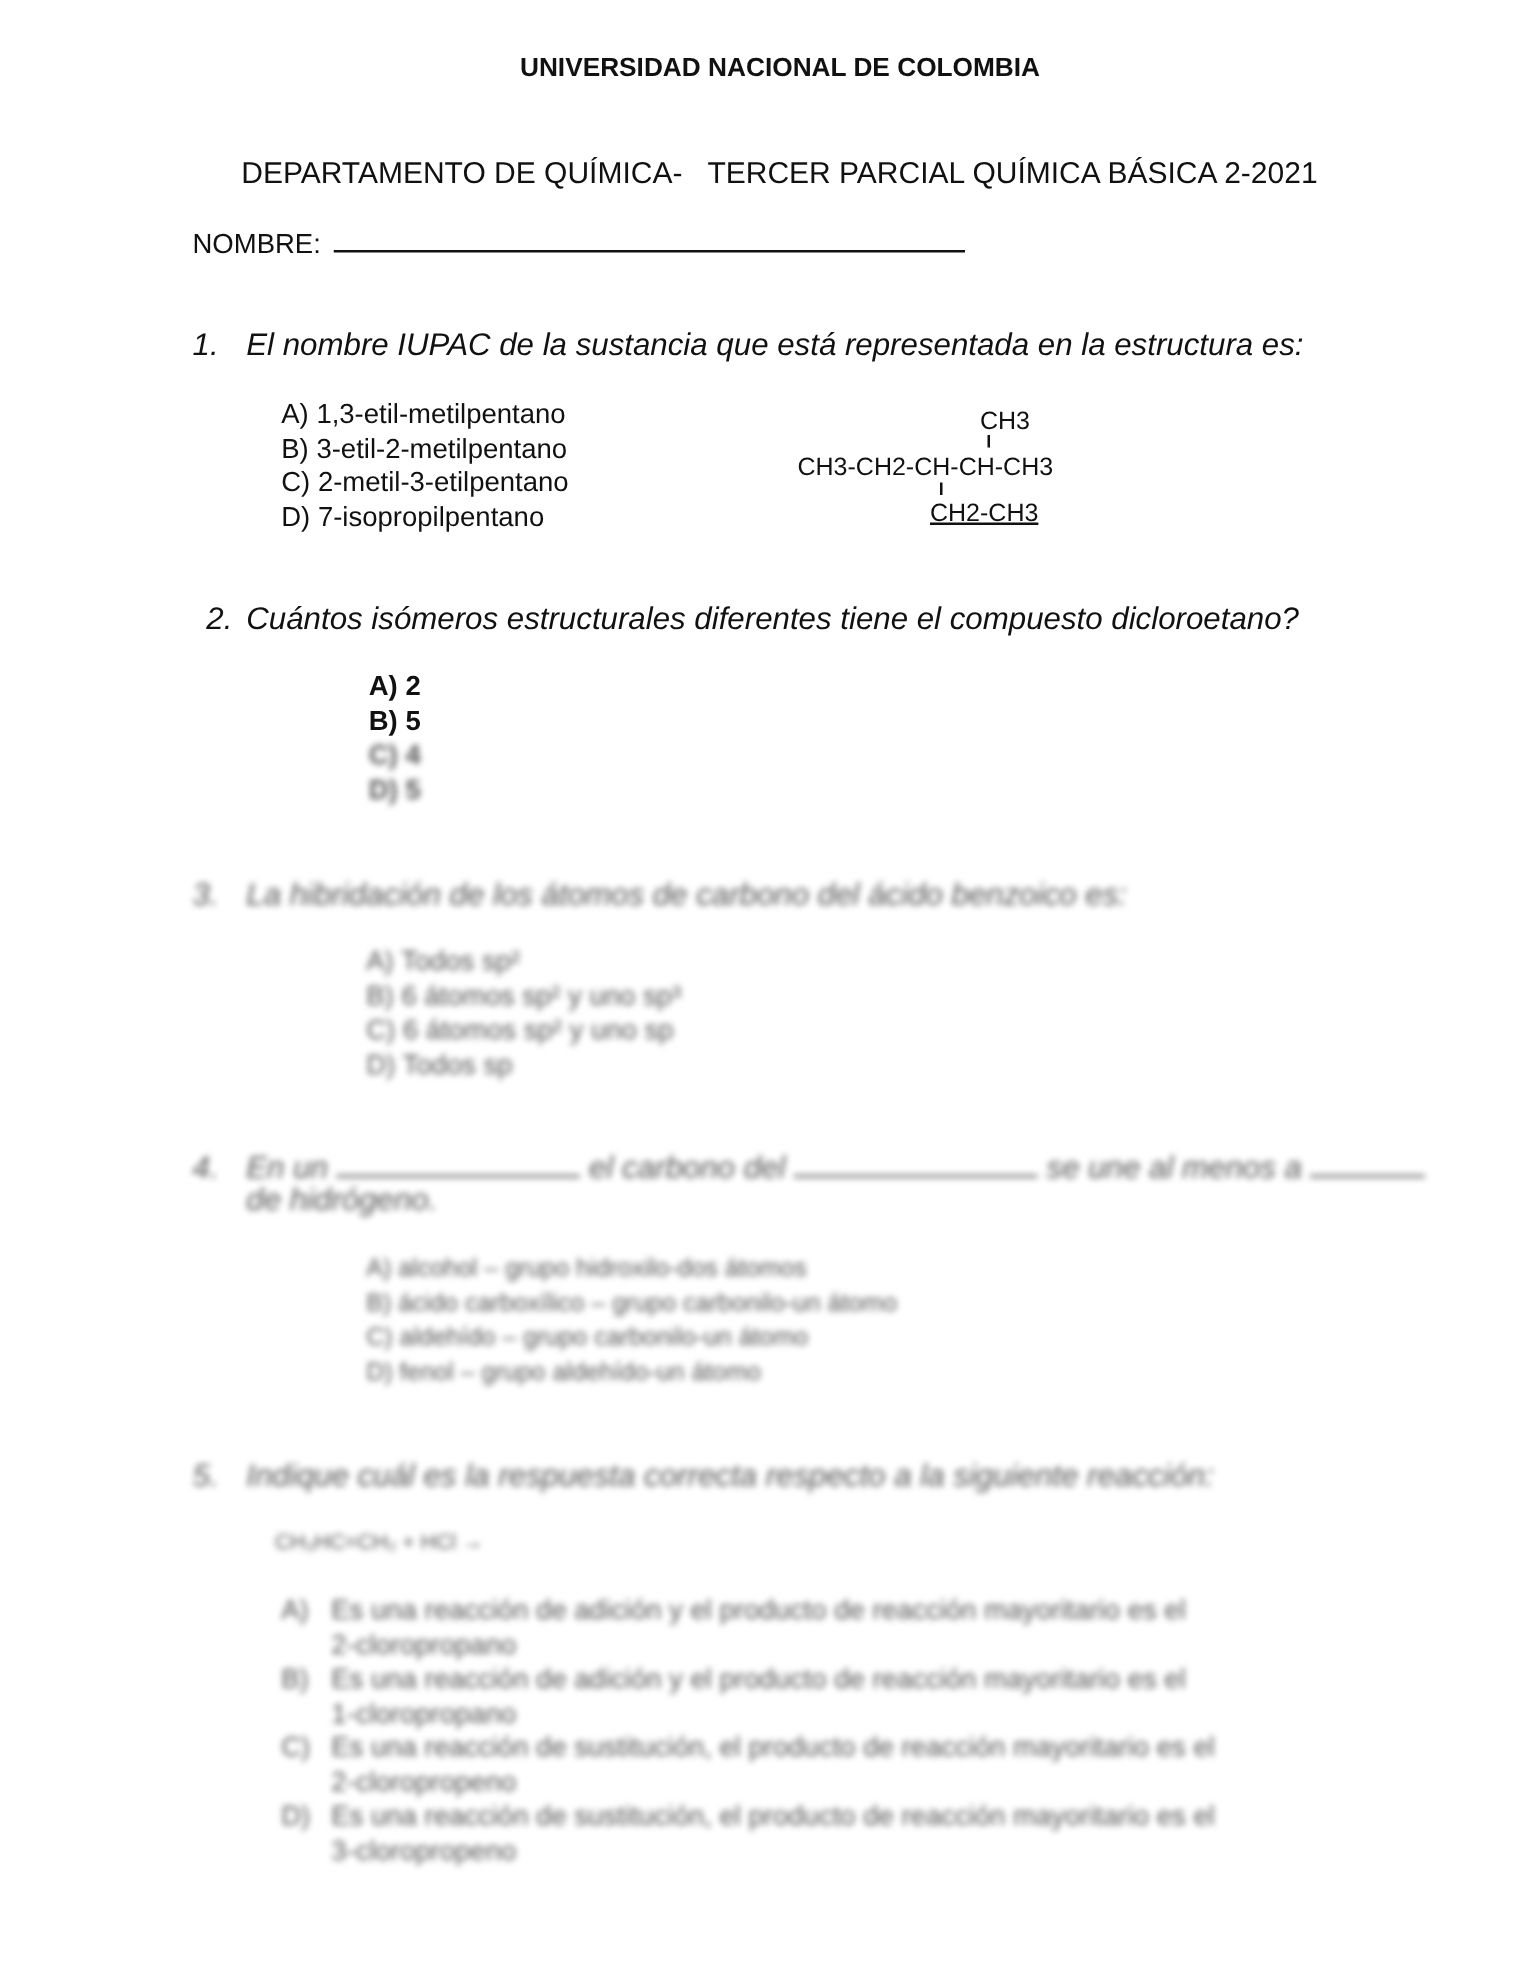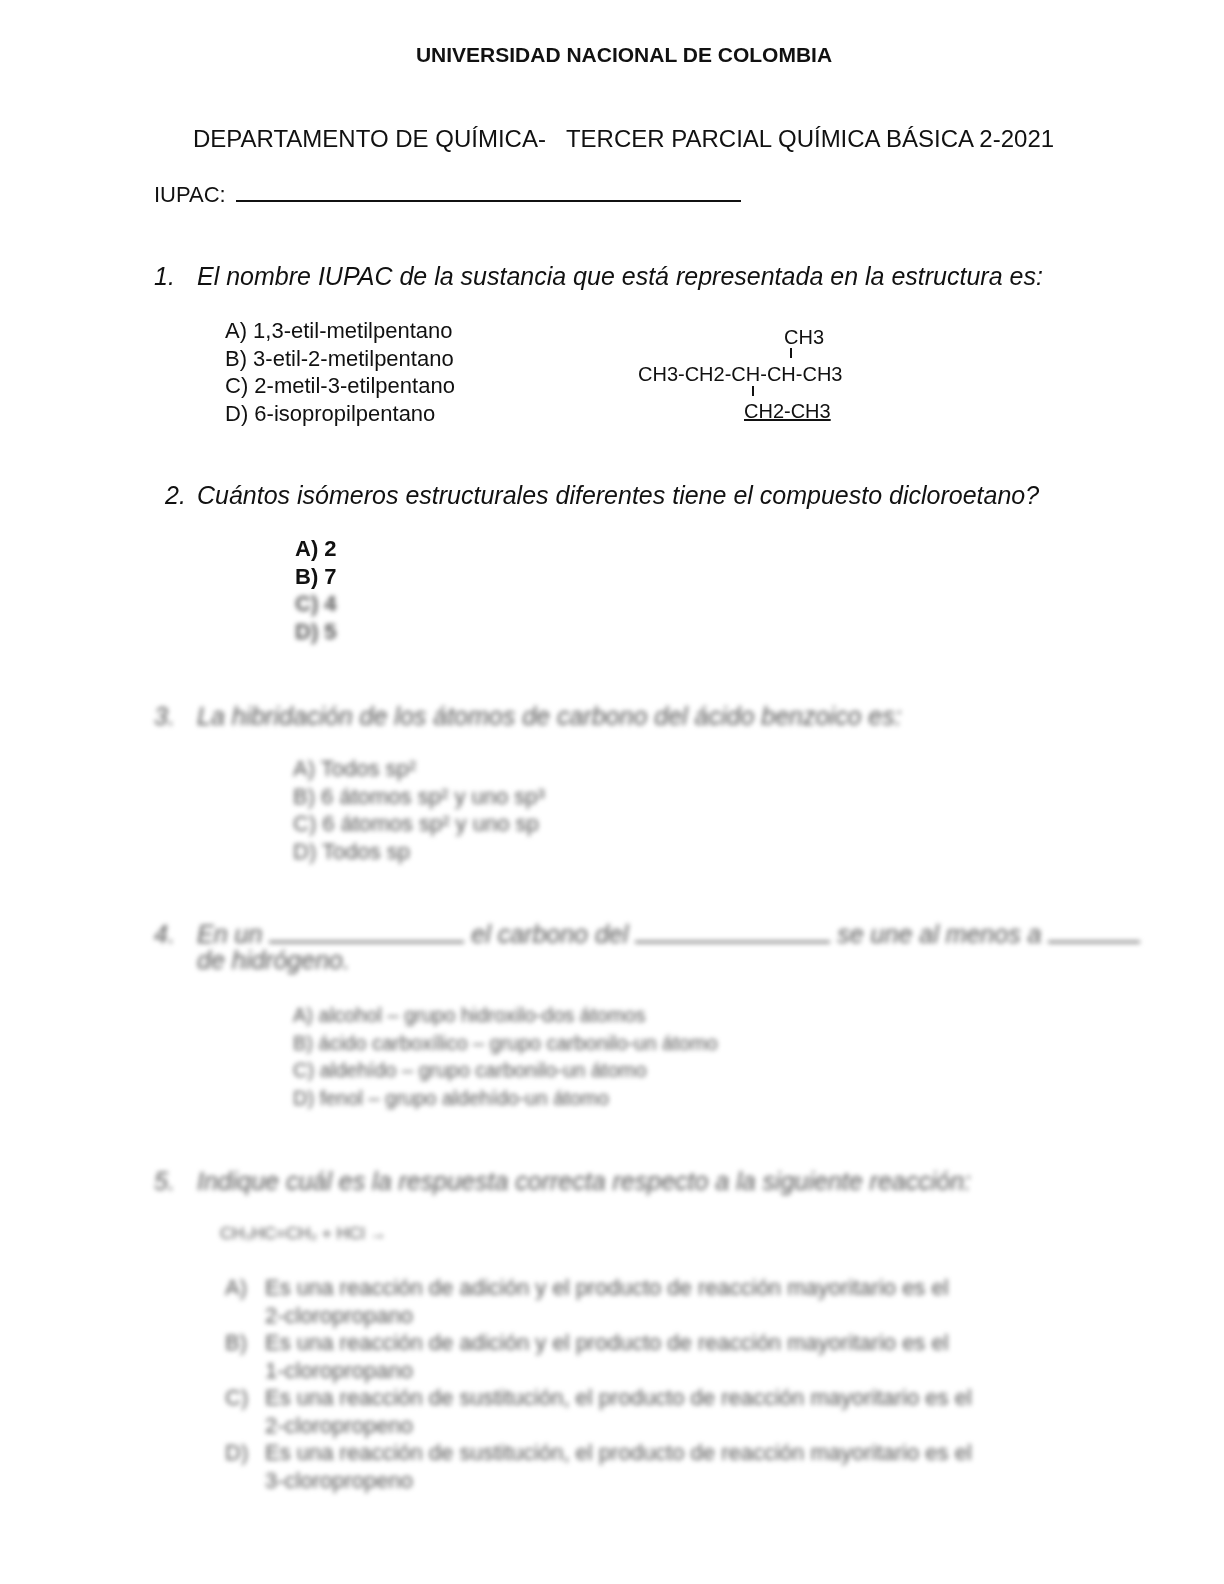"IUPAC:" span { text: IUPAC -> NOMBRE }
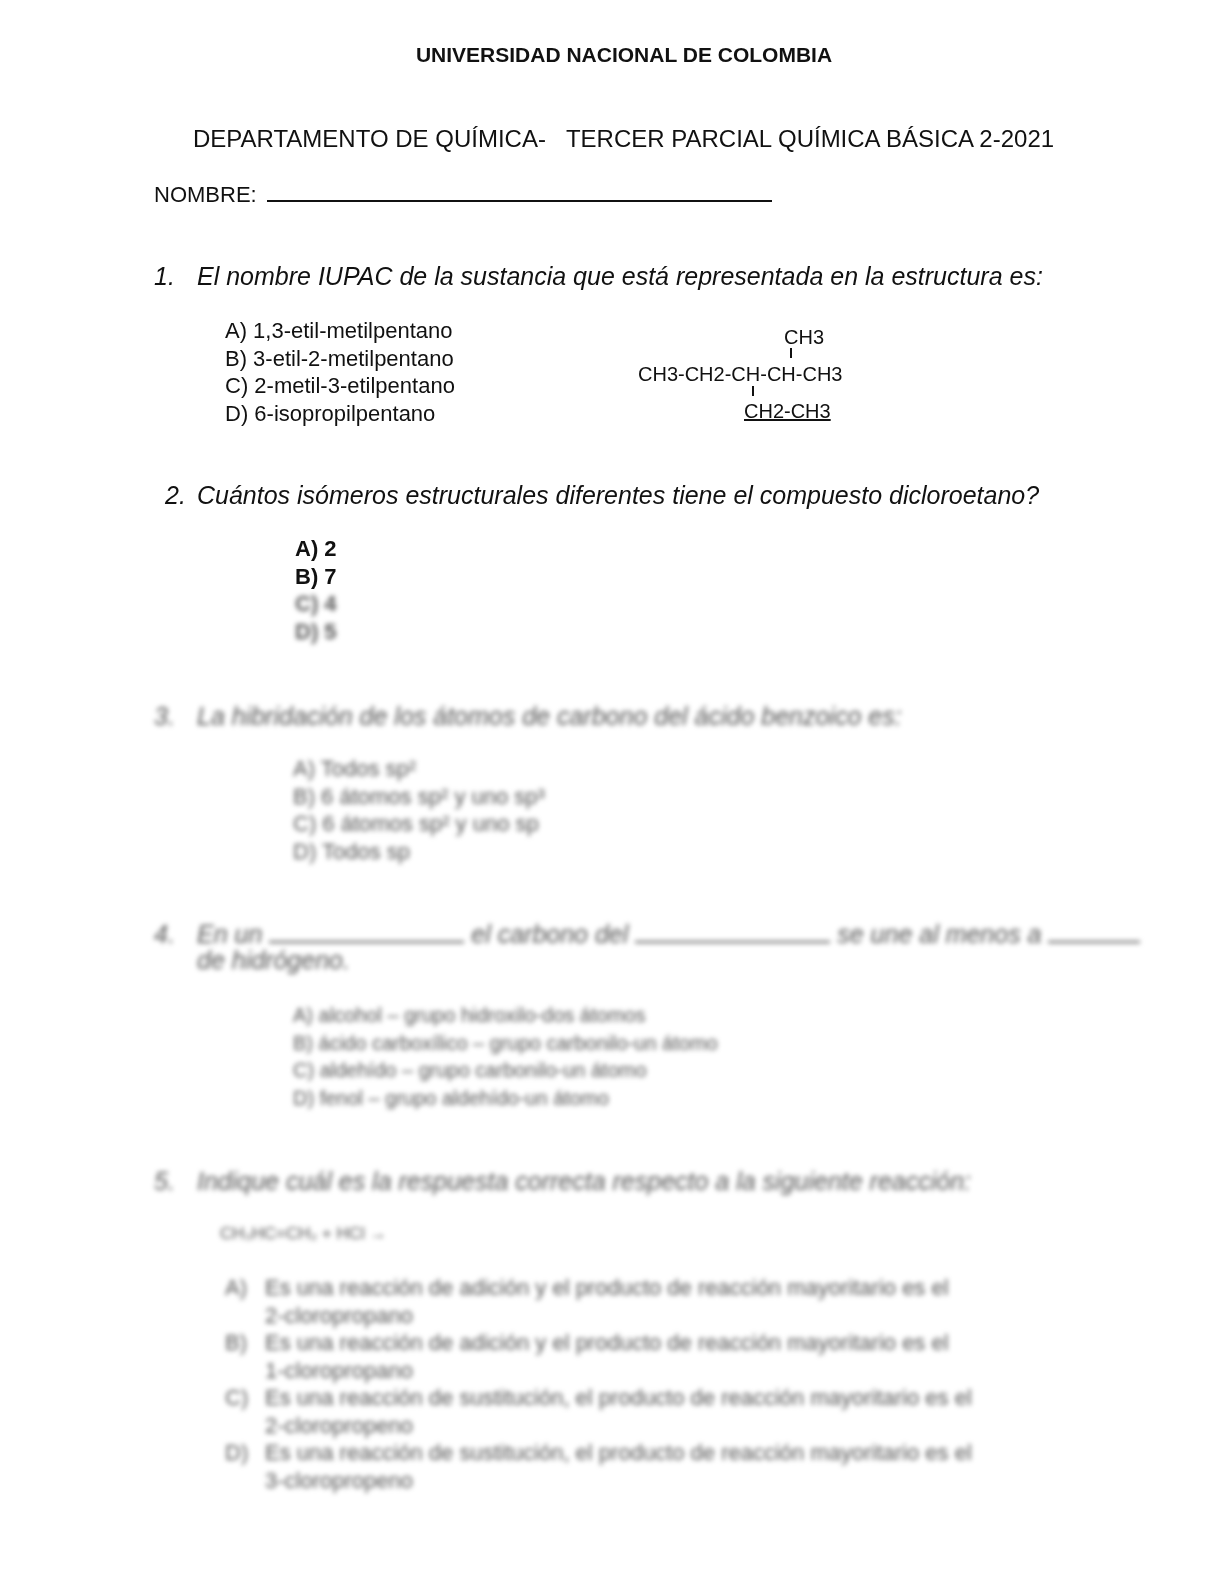"D) 6-isopropilpentano" div { text: 6-isopropilpentano -> 7-isopropilpentano }
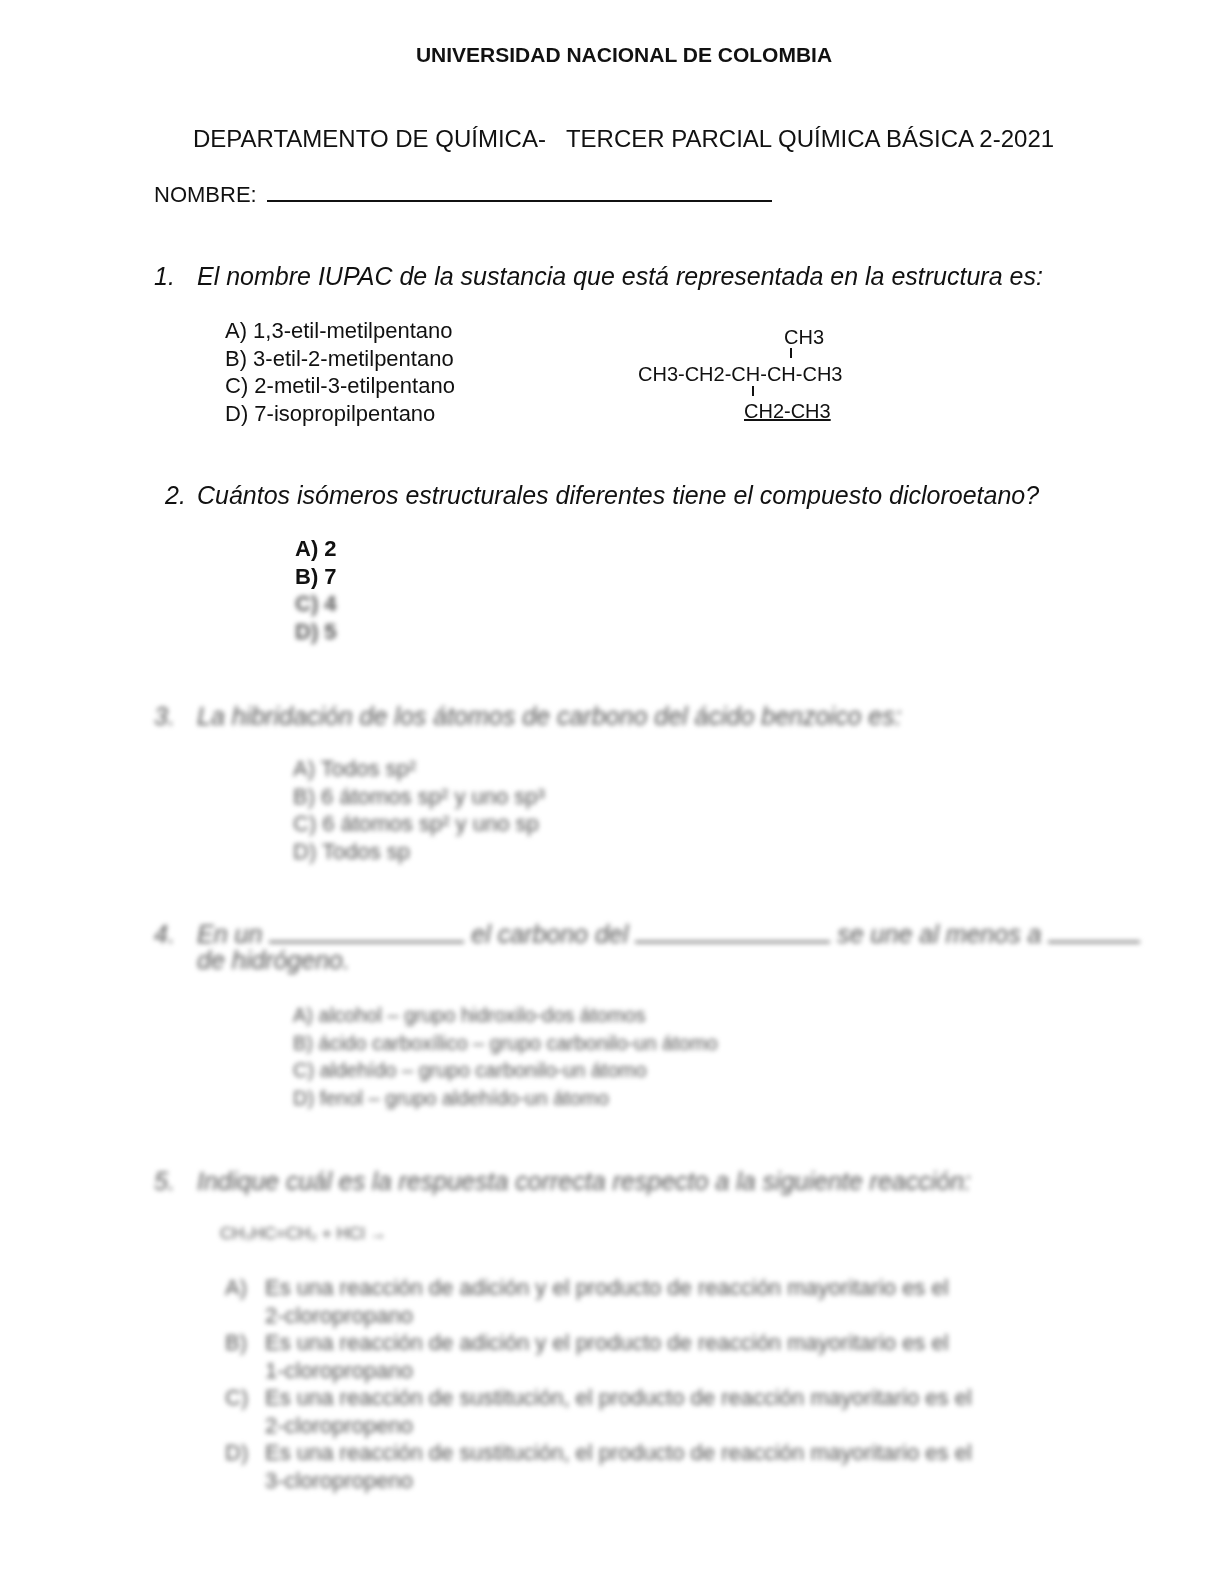"B) 7" div { text: 7 -> 5 }
